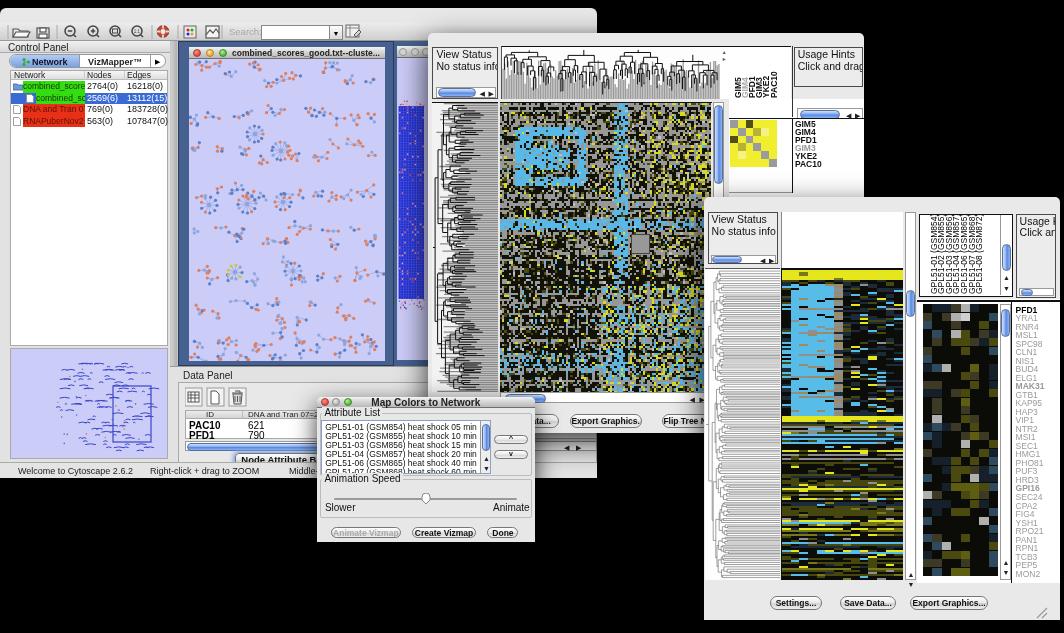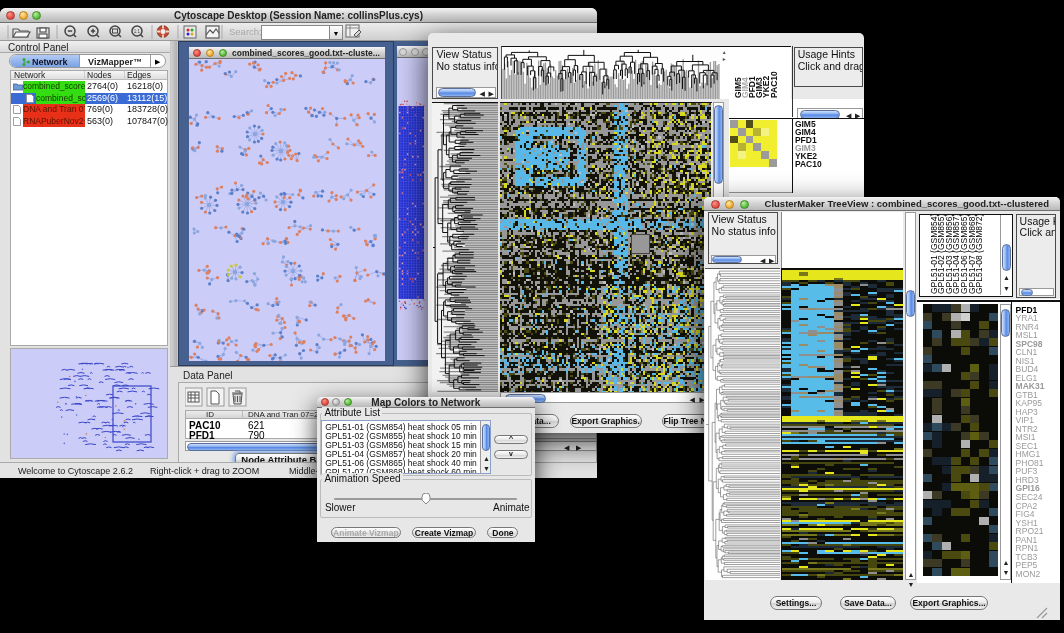"Cytoscape Desktop (Session Name:" div.tb { html: <div> <div></div> <div></div> <div></div> <div>Cytoscape Desktop (Session Name: collinsPlus.cys)</div> </div> -> none }
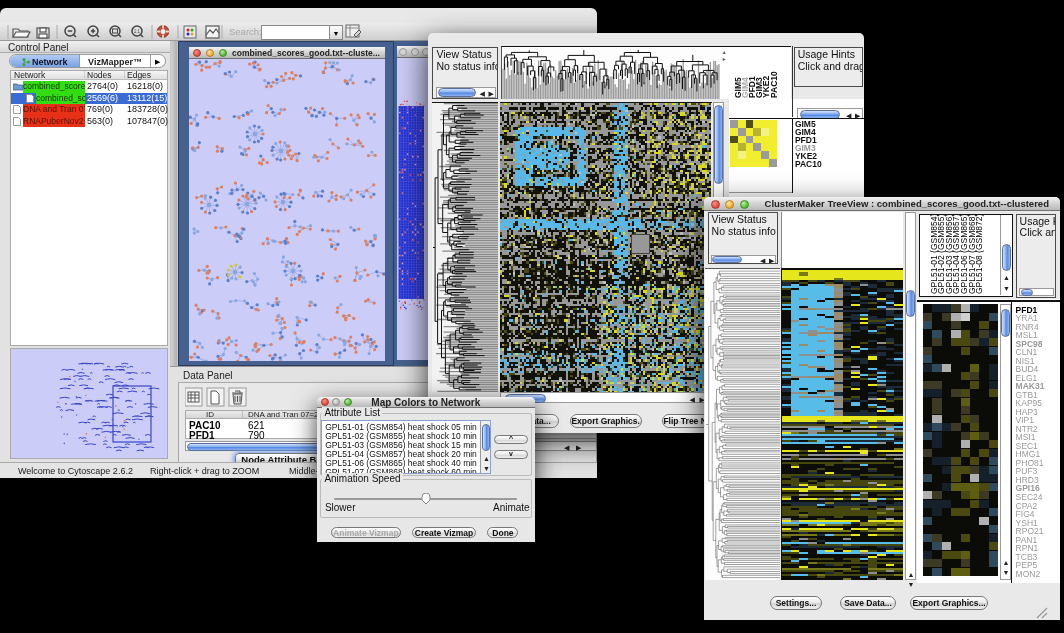"ClusterMaker TreeView :" div.tb { html: <div> <div></div> <div></div> <div></div> <div>ClusterMaker TreeView : combined_scores_good.txt--clustered</div> </div> -> none }
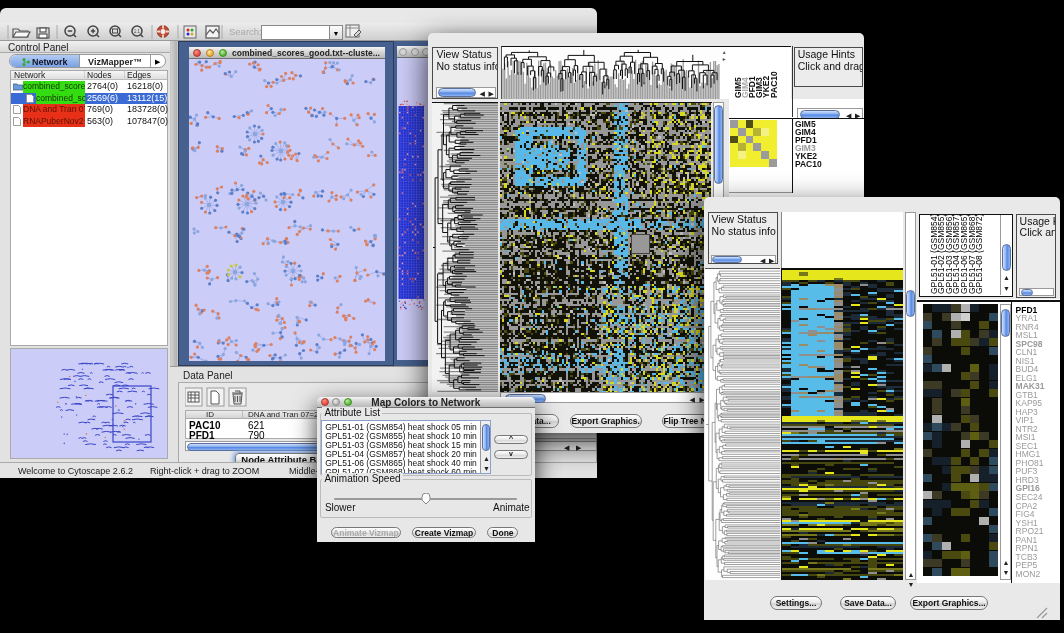"SPC98" span.abs { font-weight: bold -> normal }
